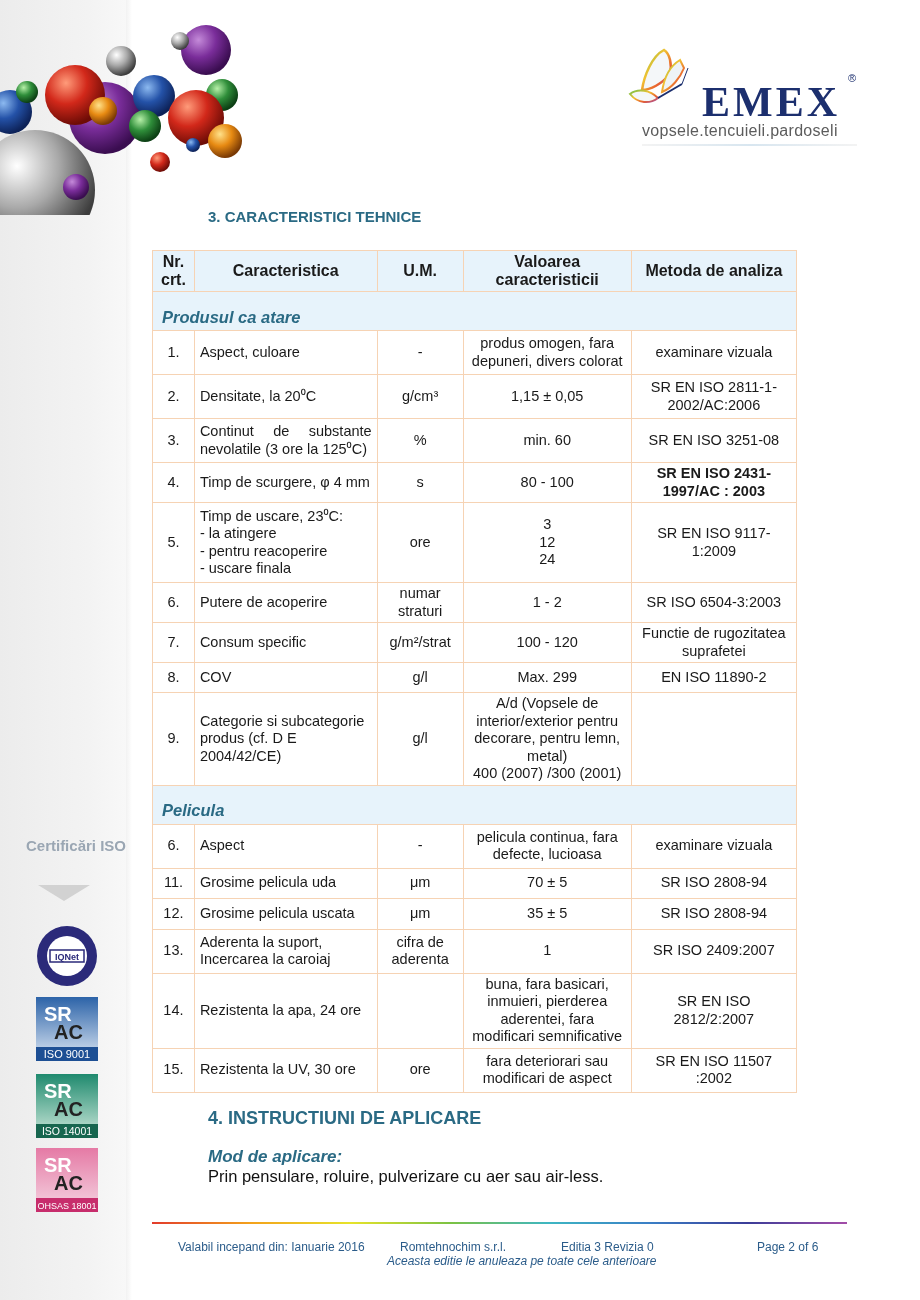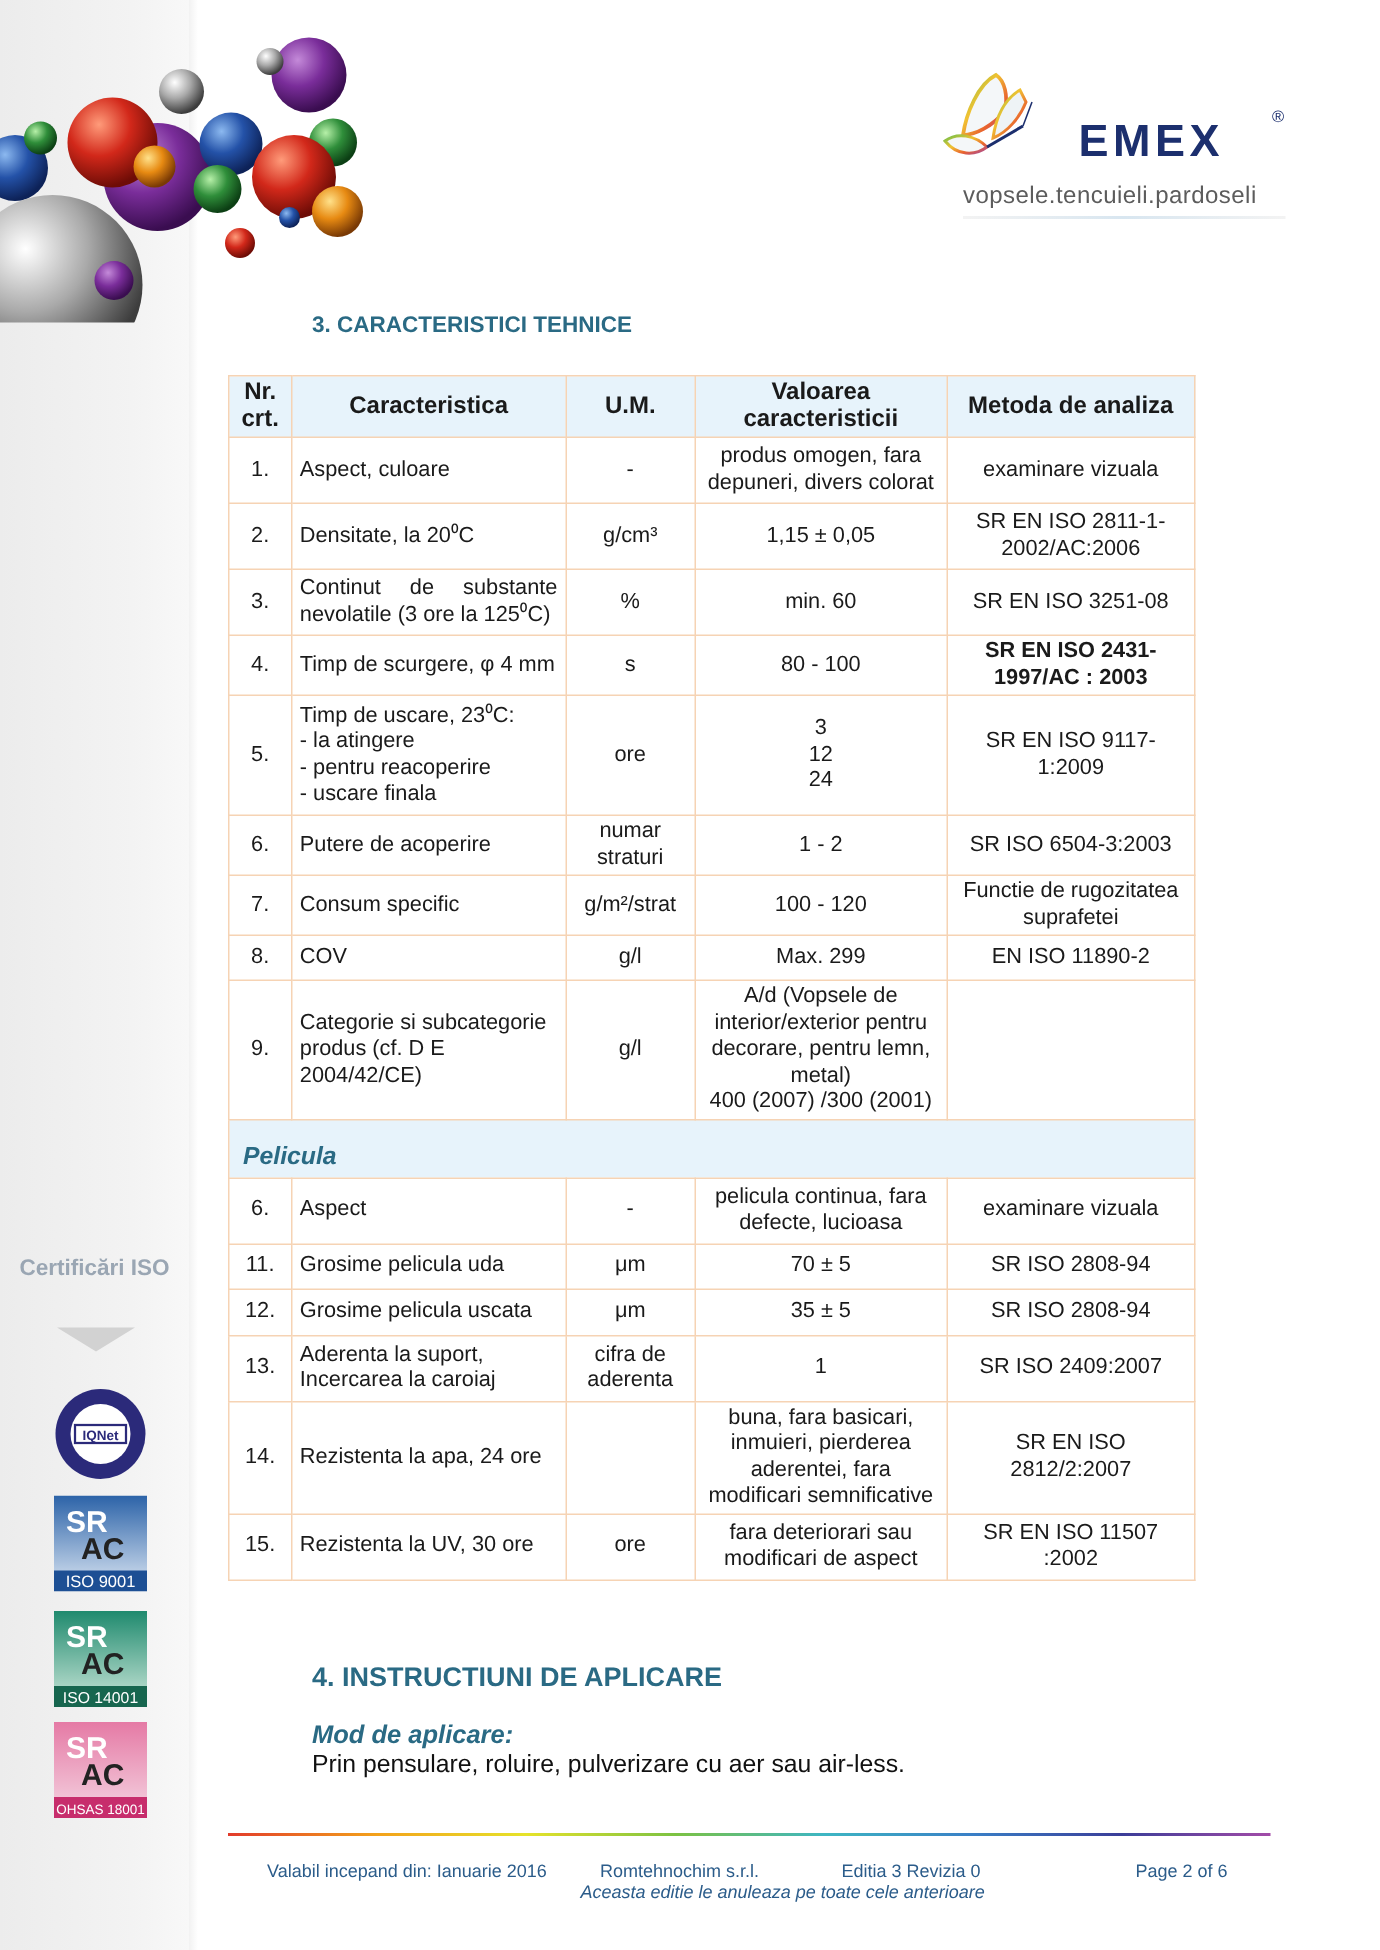"EMEX" .logo-word { font-family: Liberation Sans, sans-serif -> Liberation Serif, serif; font-size: 30px -> 42px; left: 97px -> 80px }
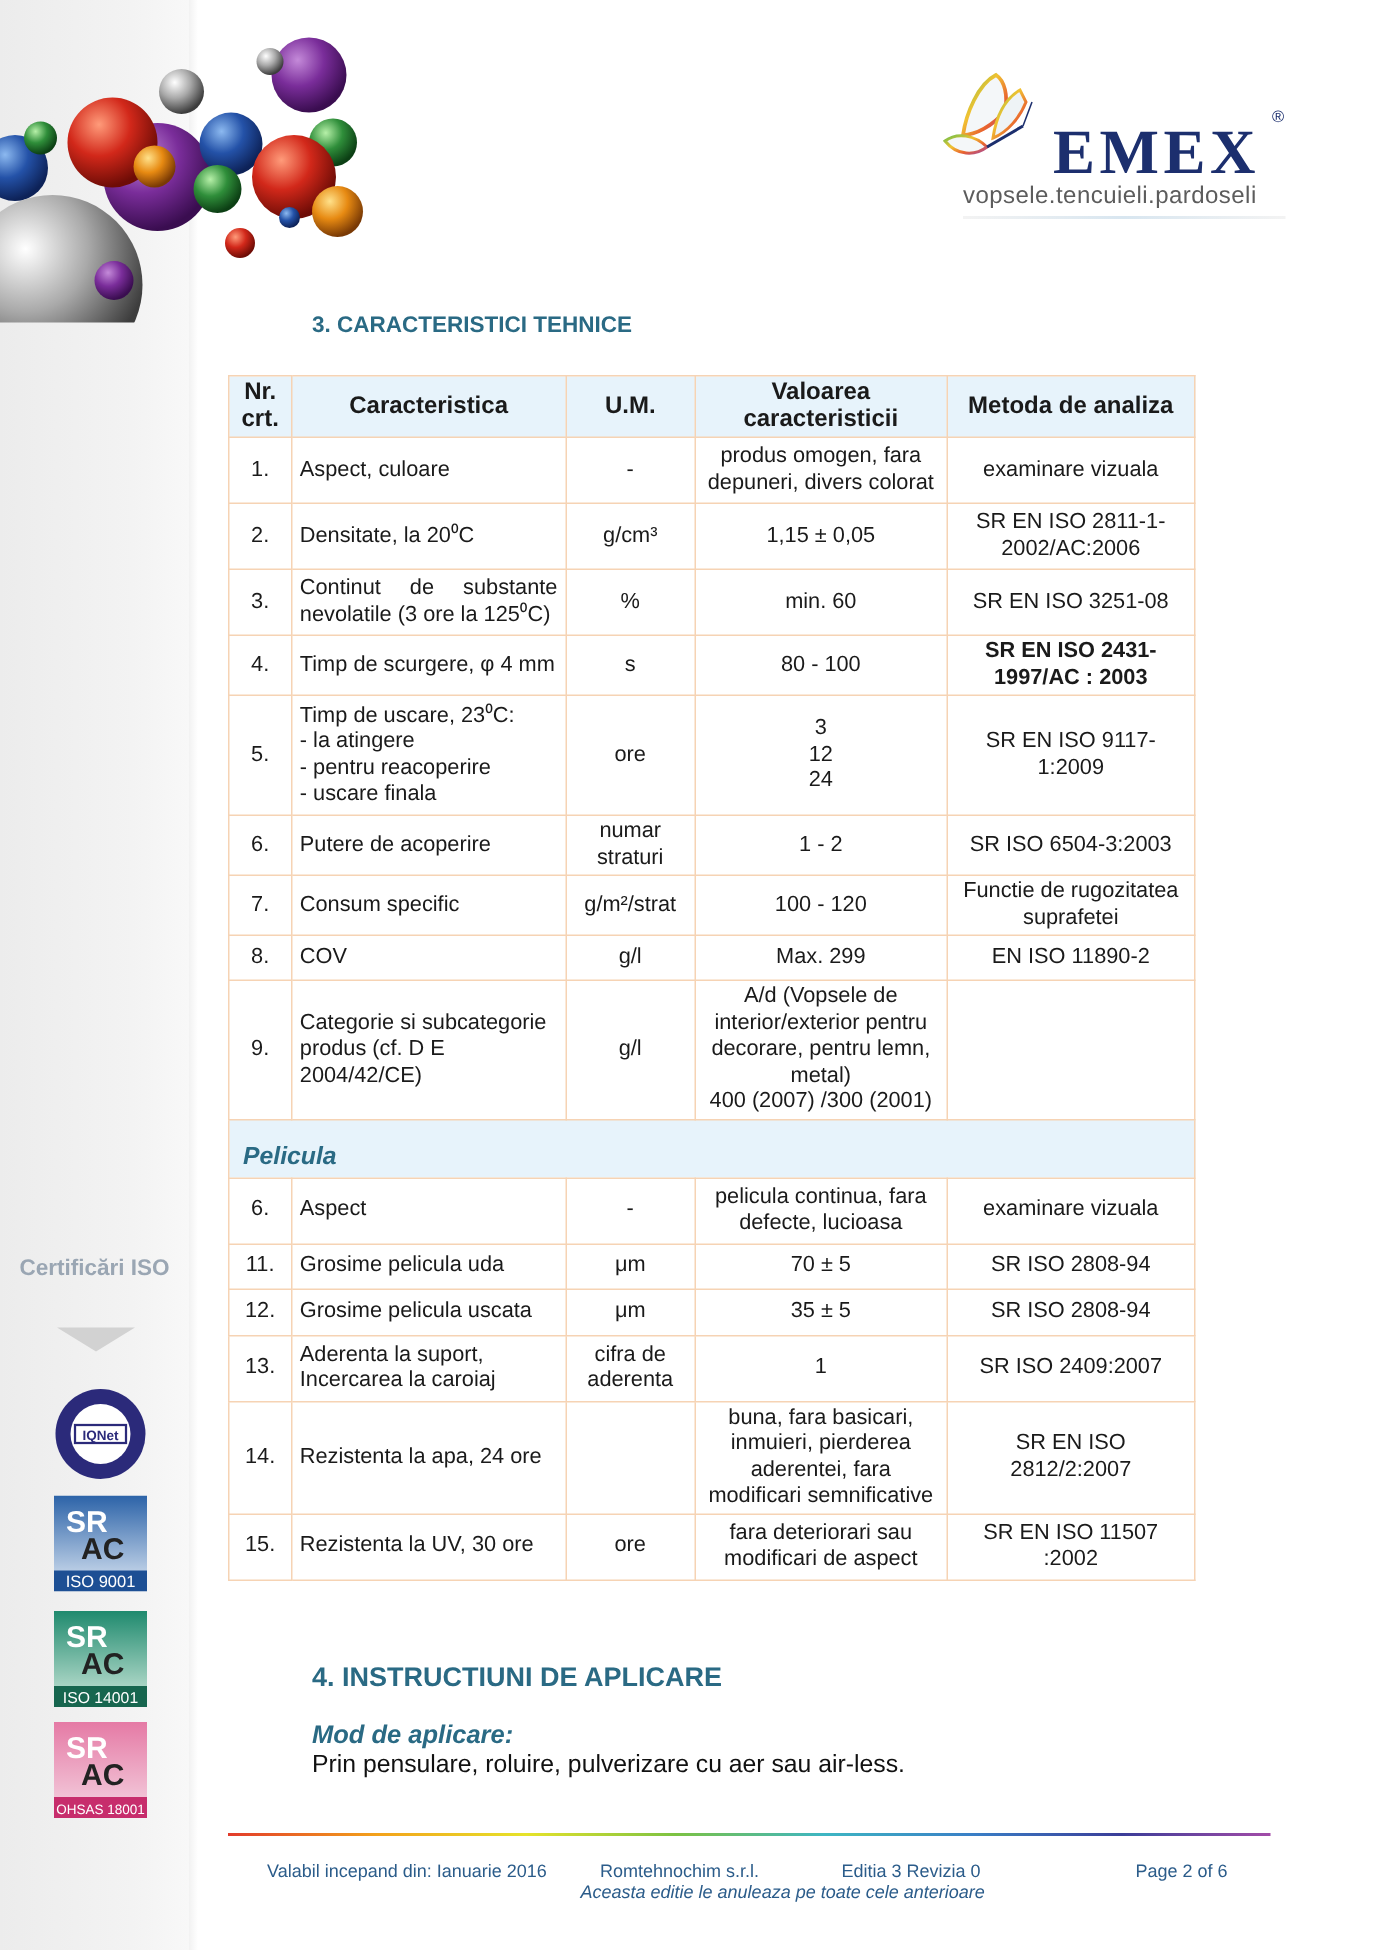"Produsul ca atare" tr.sec { html: none -> <tr> <td>Produsul ca atare</td> </tr> }
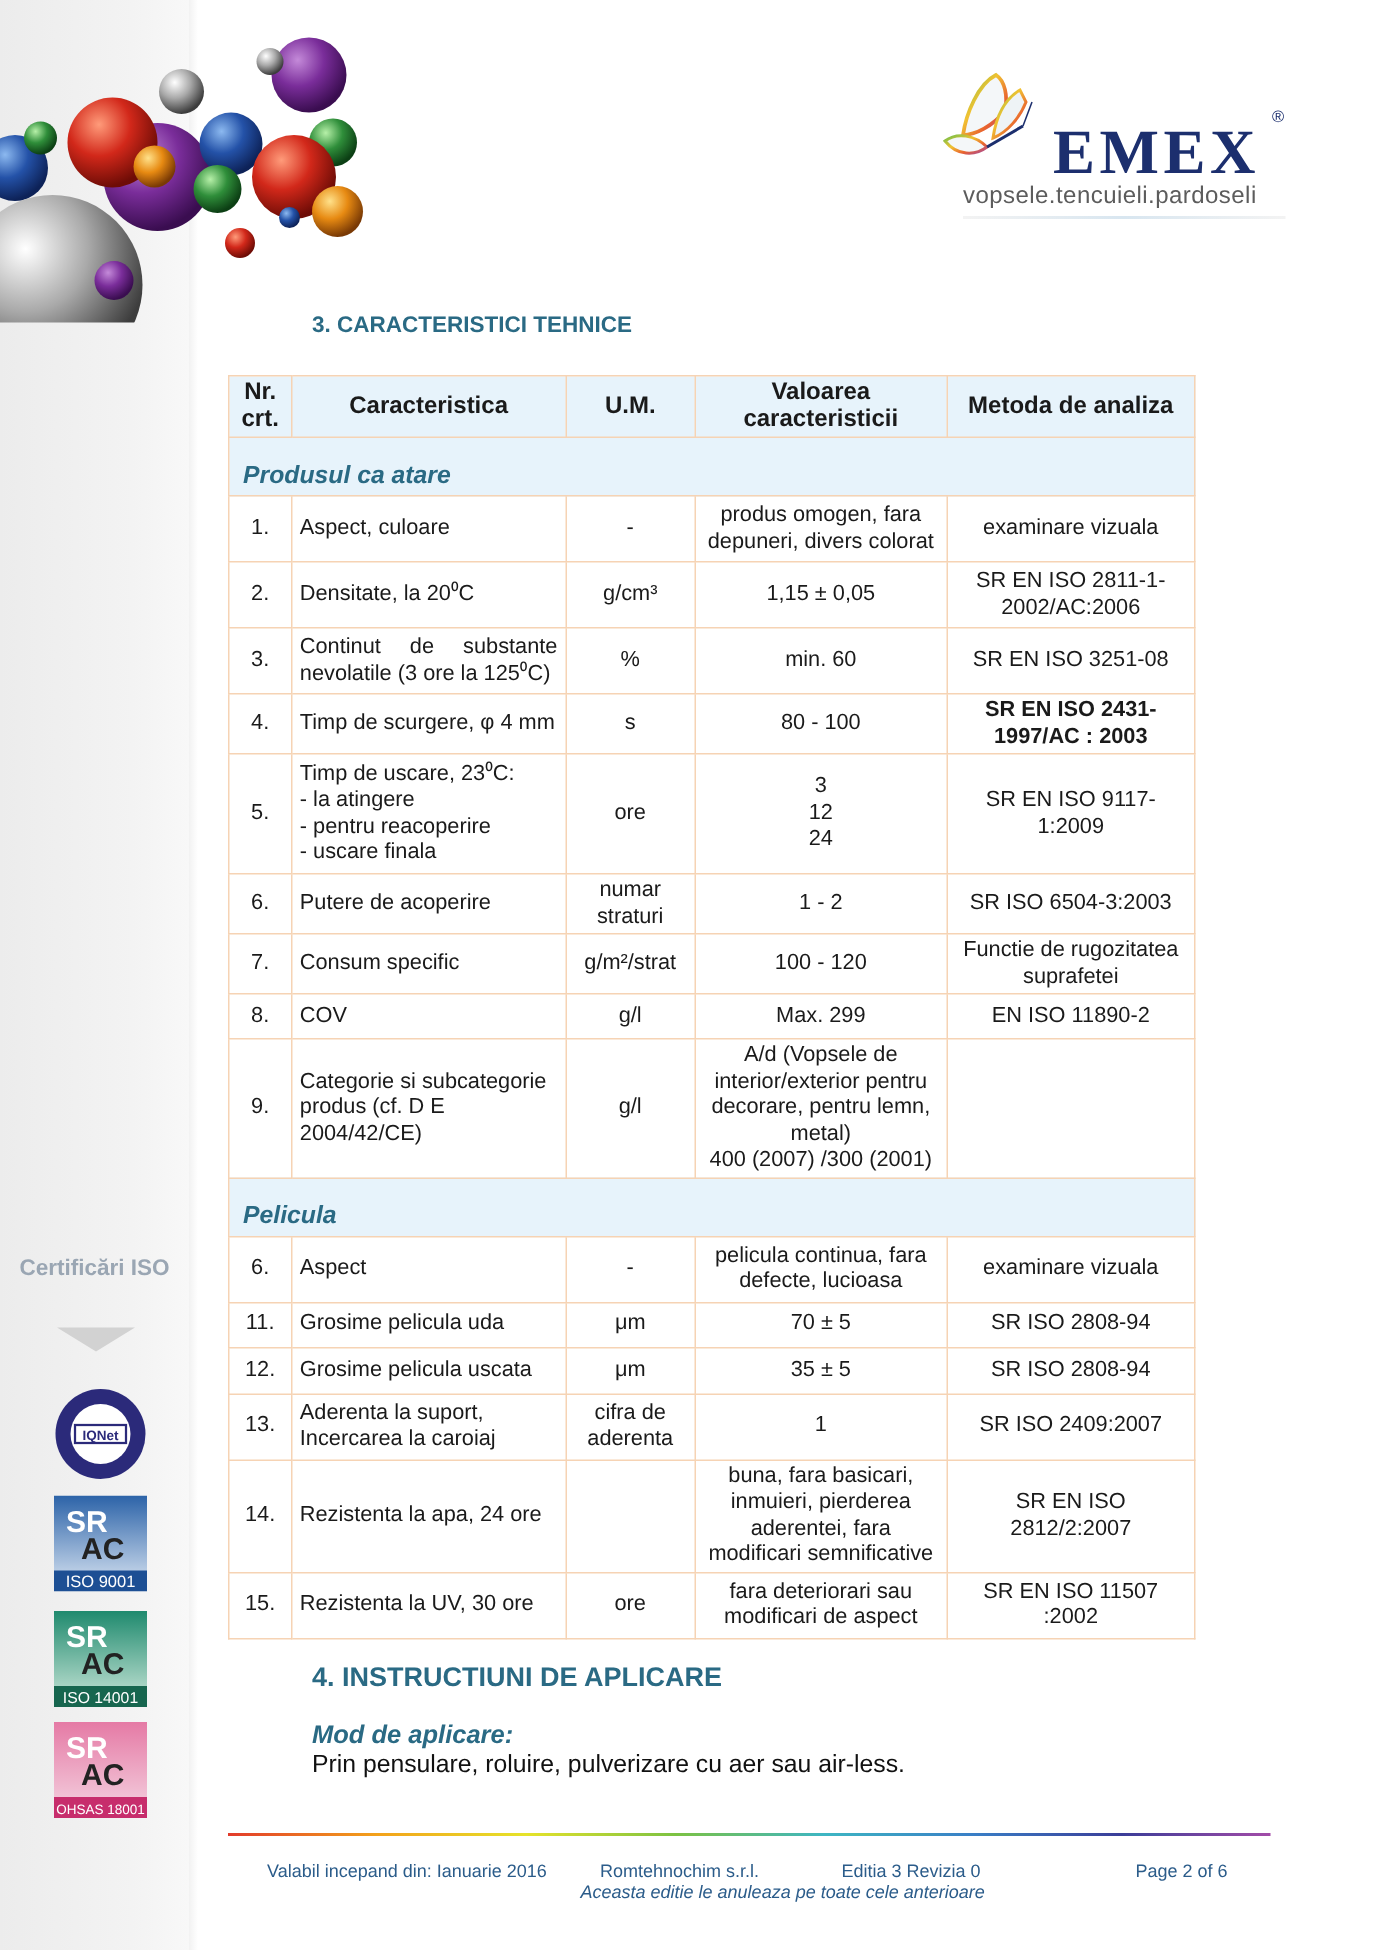"Certificări ISO" .cert { text-align: center -> right }
